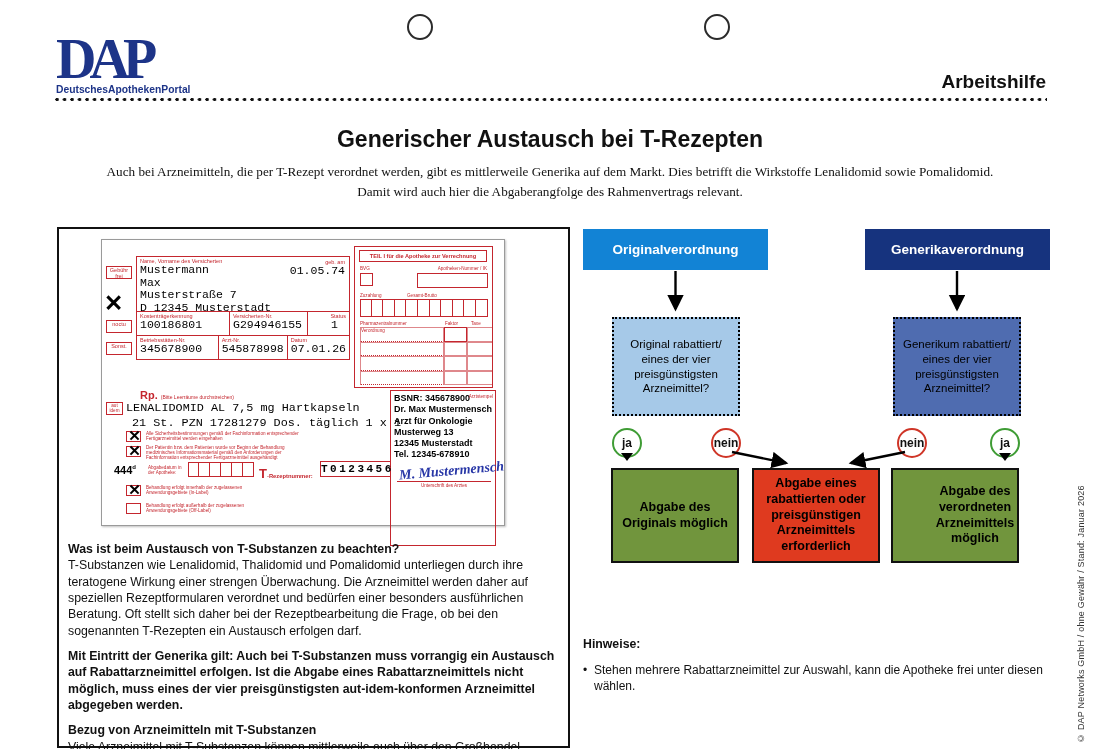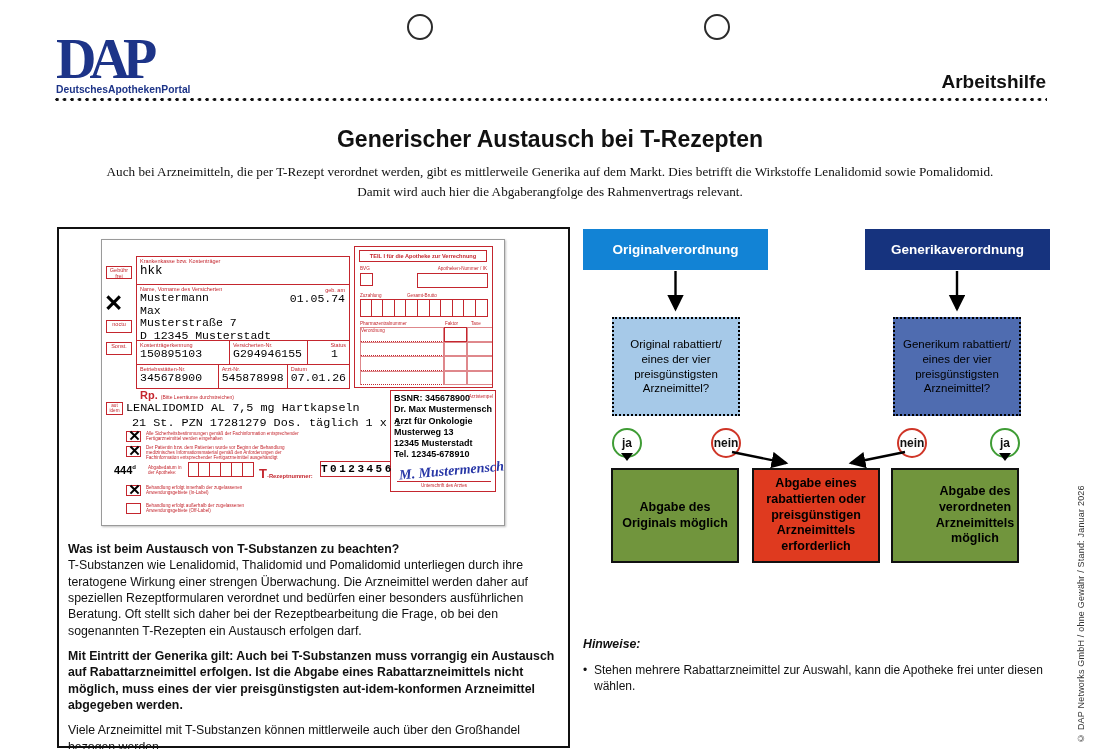"hkk" div.sec { html: <div> <div>Krankenkasse bzw. Kostenträger</div> <div>hkk</div> </div> -> none }
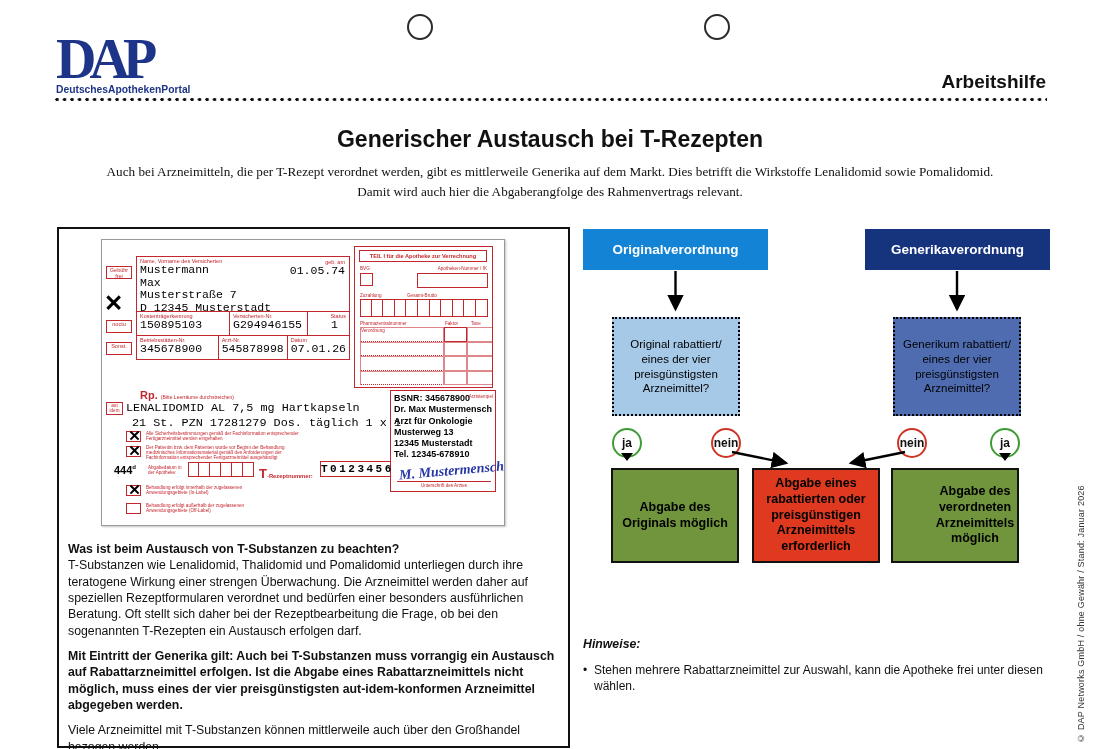"150895103" div.mono { text: 150895103 -> 100186801 }
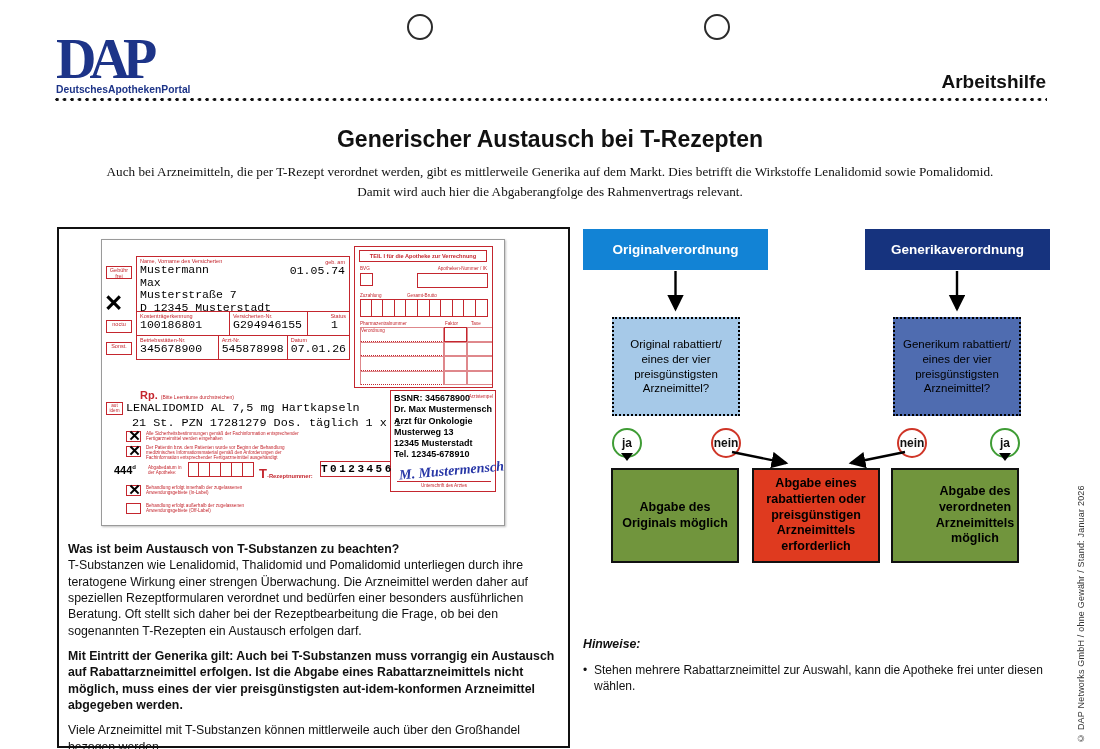"BSNR: 345678900" .stampbox { height: 102px -> 156px }
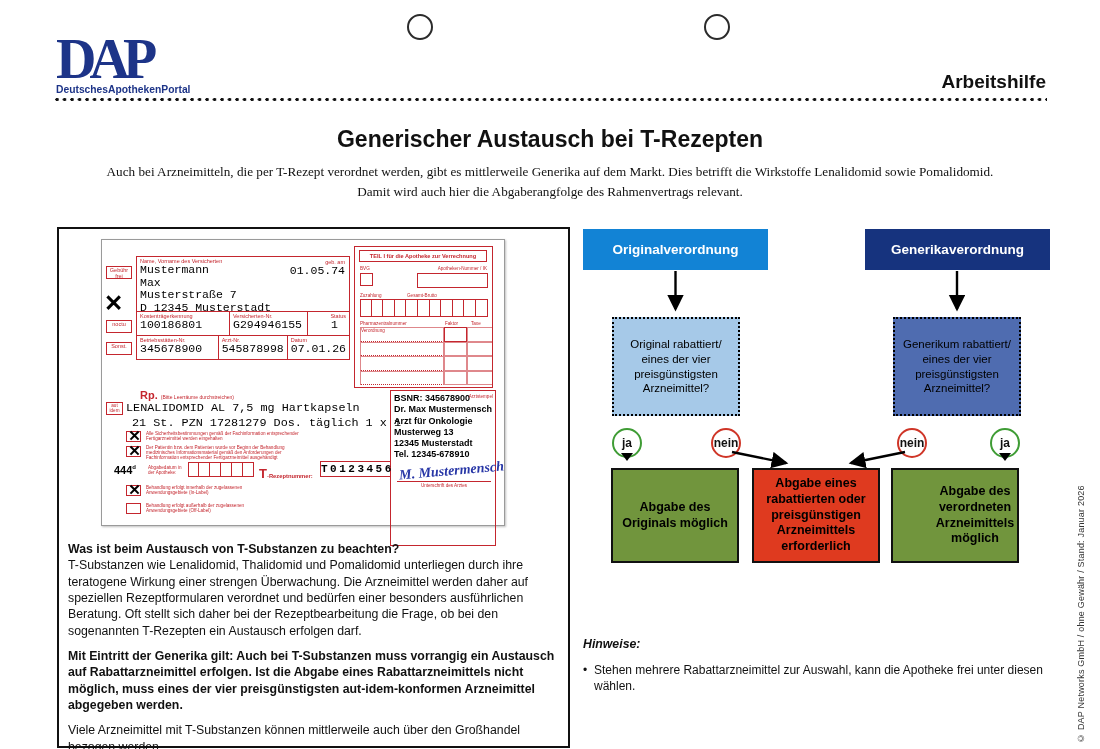"Hinweise:" .hints .ht { font-style: italic -> none }
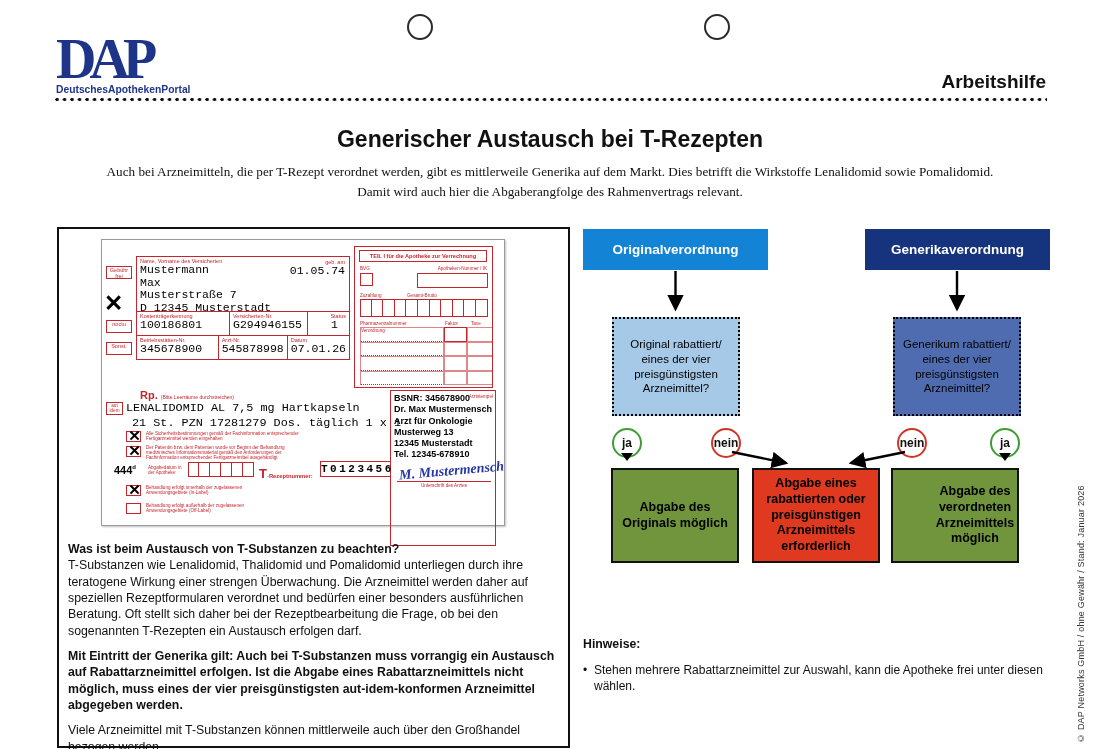"Bezug von Arzneimitteln mit T-Substanzen" h3 { html: none -> <h3>Bezug von Arzneimitteln mit T-Substanzen</h3> }
